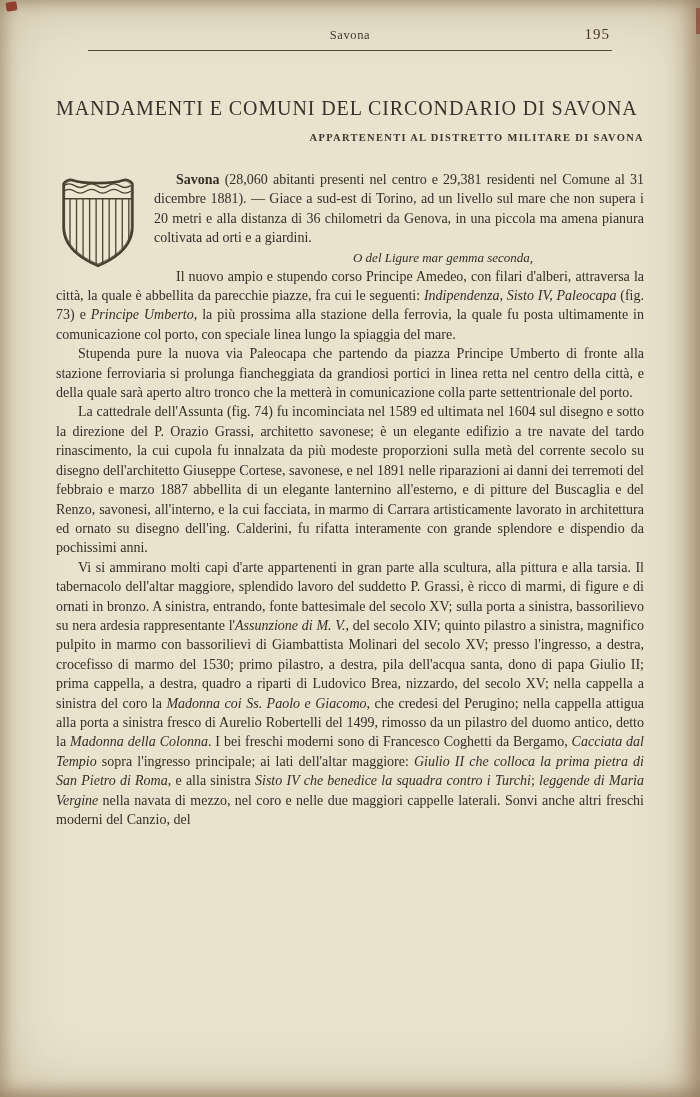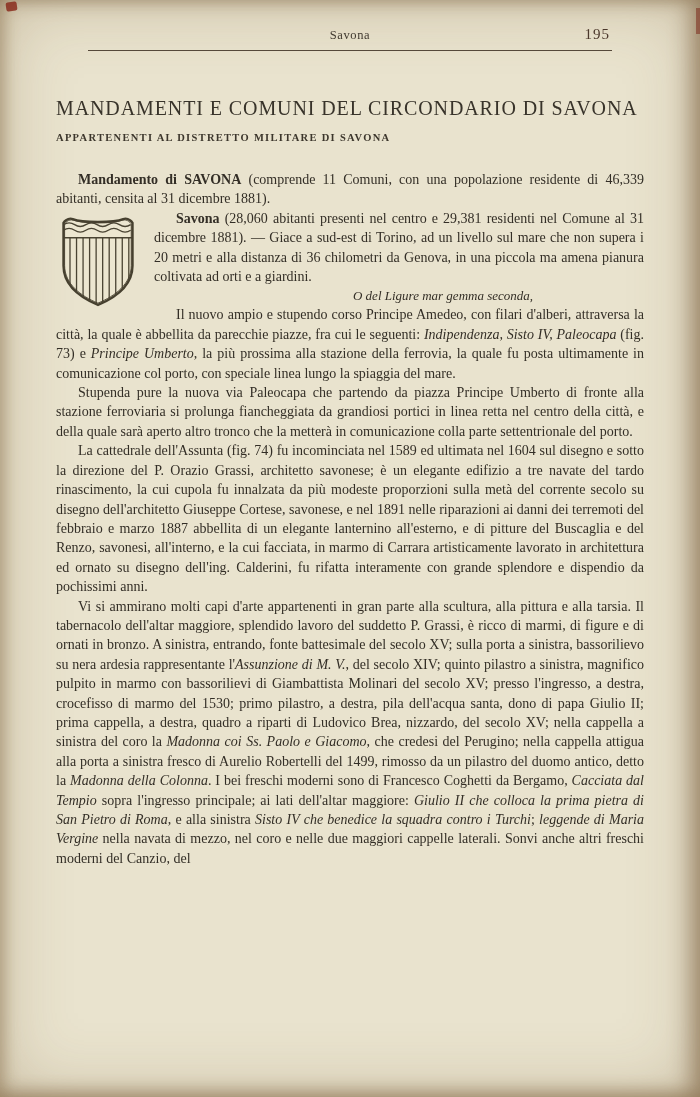"APPARTENENTI AL DISTRETTO MILITARE DI" .subtitle { text-align: left -> right }
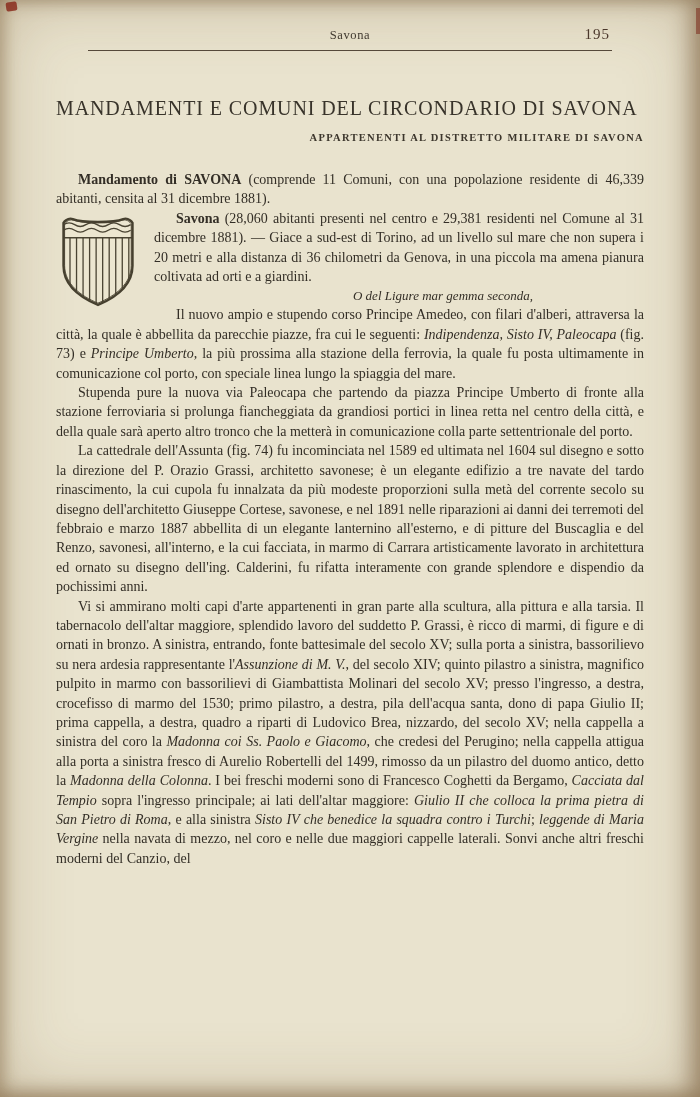"Mandamento di SAVONA (comprende 11" p.para { html: <p><span>Mandamento di SAVONA</span><span> (comprende 11 Comuni, con una popolazione residente di 46,339 abitanti, censita al 31 dicembre 1881).</span></p> -> none }
